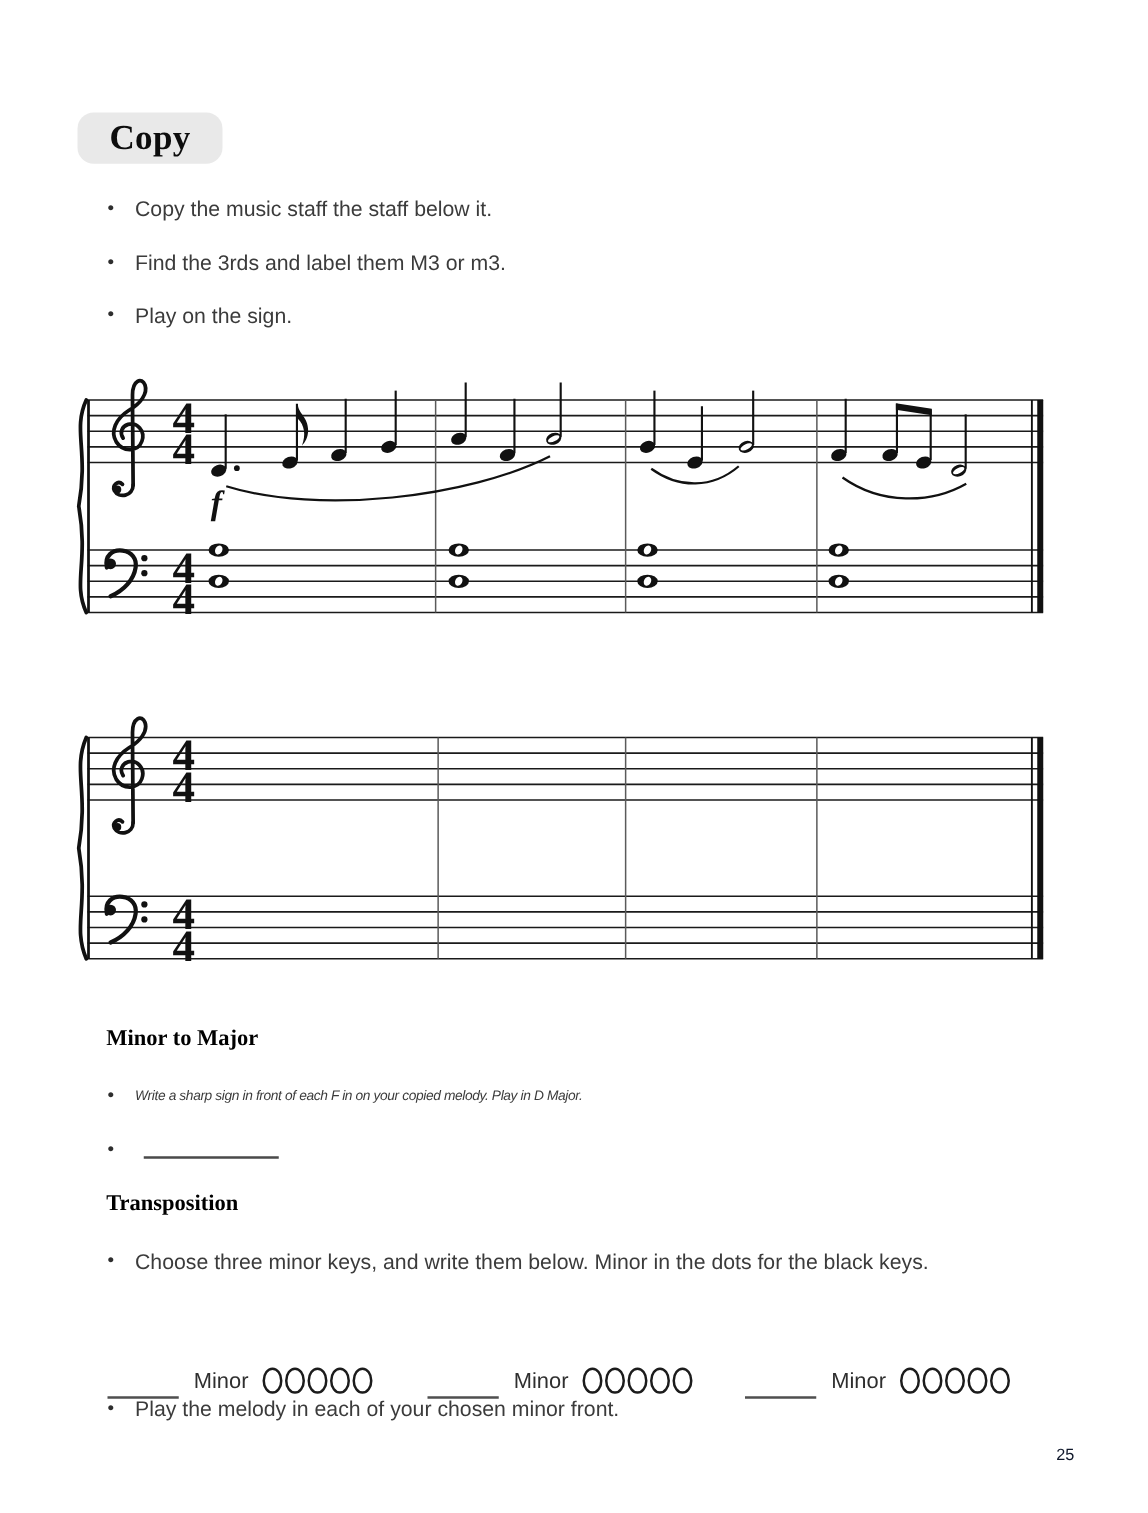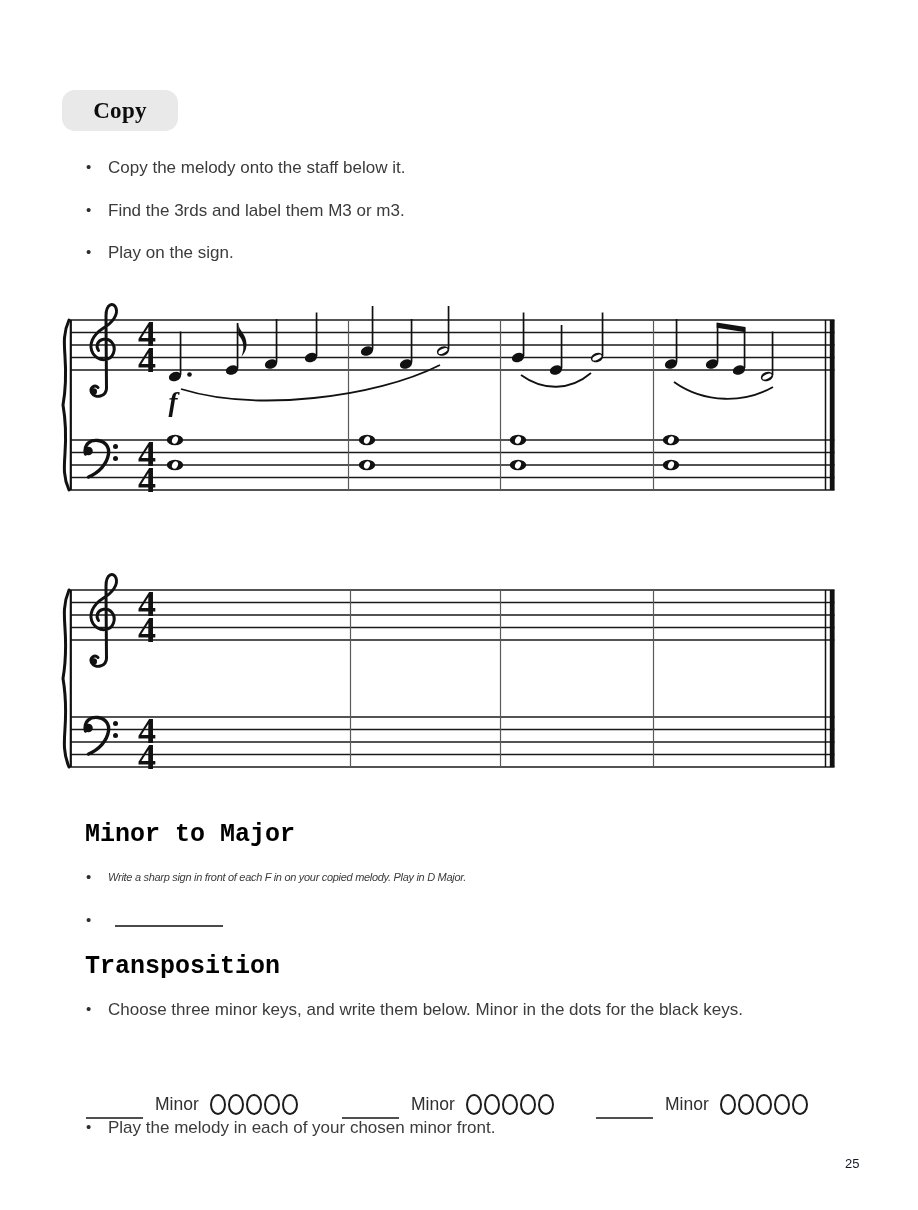"Copy" .badge-label { font-size: 23px -> 28px }
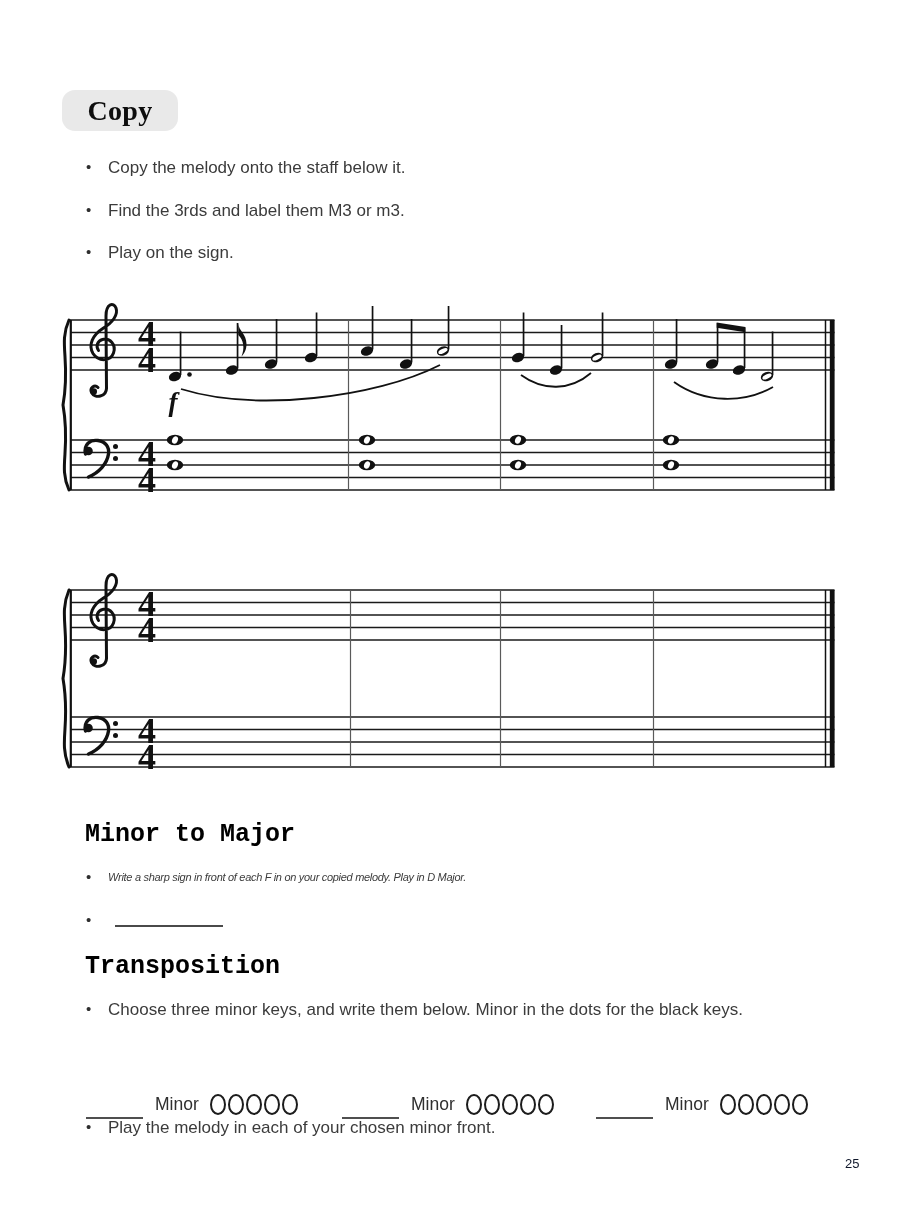"Copy the melody onto the" span.bt { text: melody onto -> music staff }
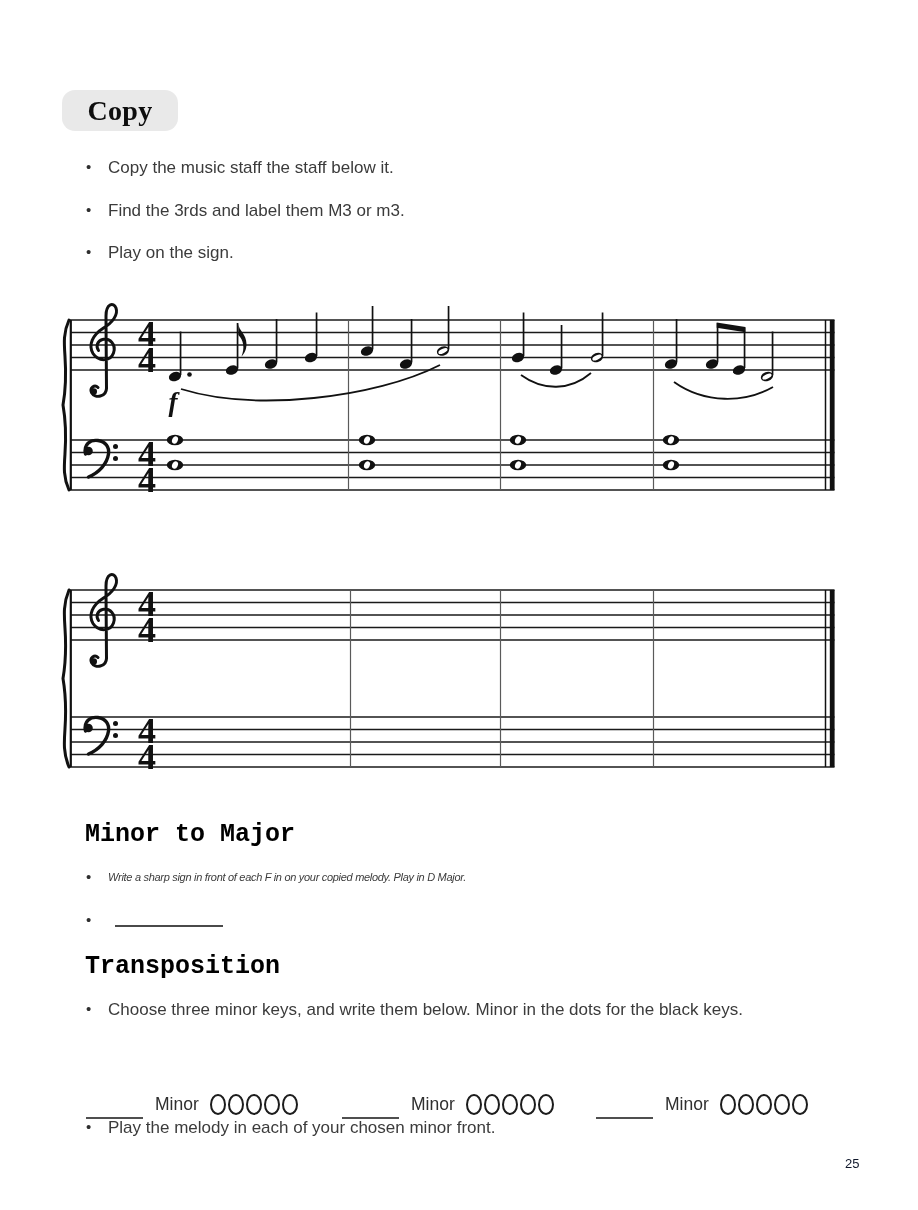"Minor to Major" .heading { font-family: Liberation Mono, monospace -> Liberation Serif, serif; font-size: 25px -> 18px }
